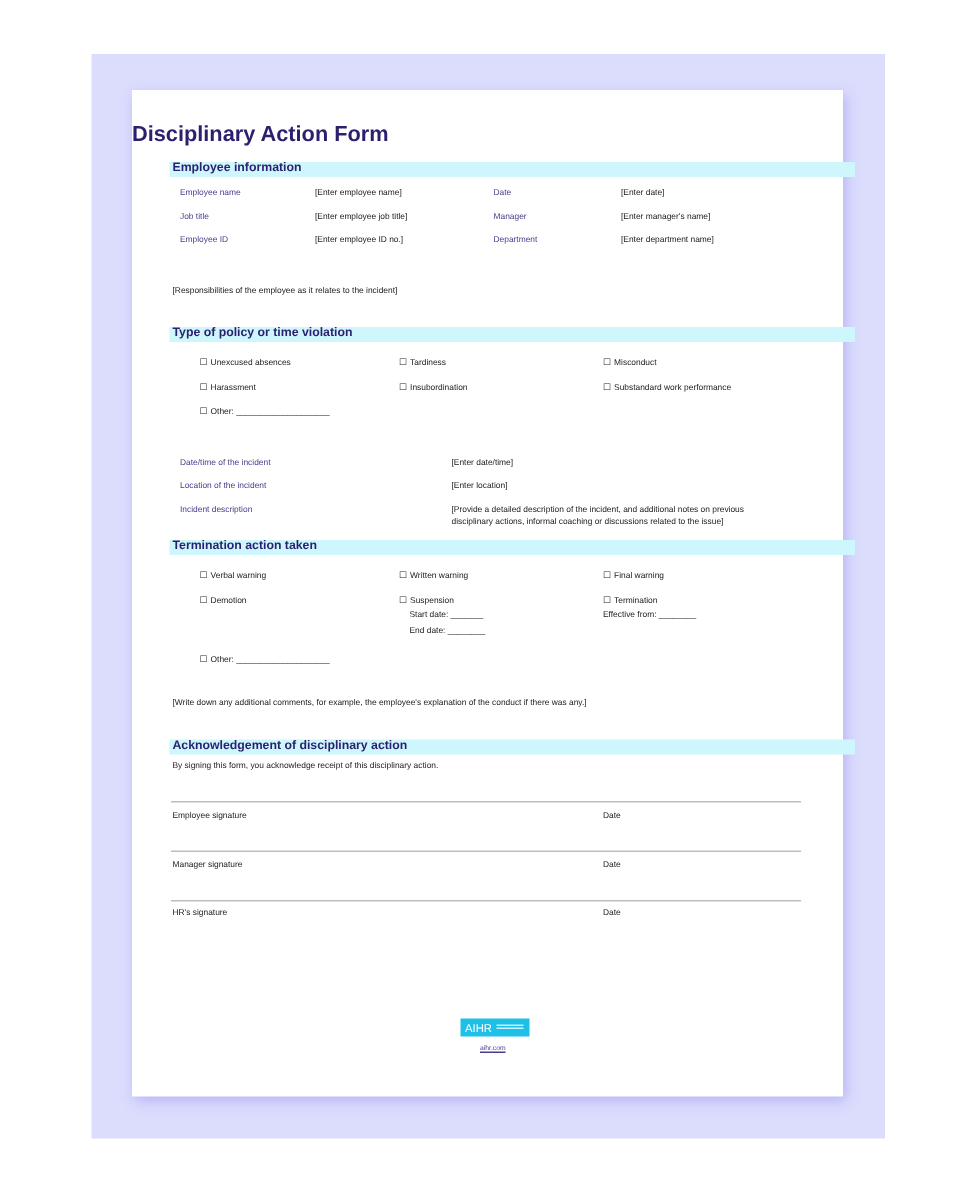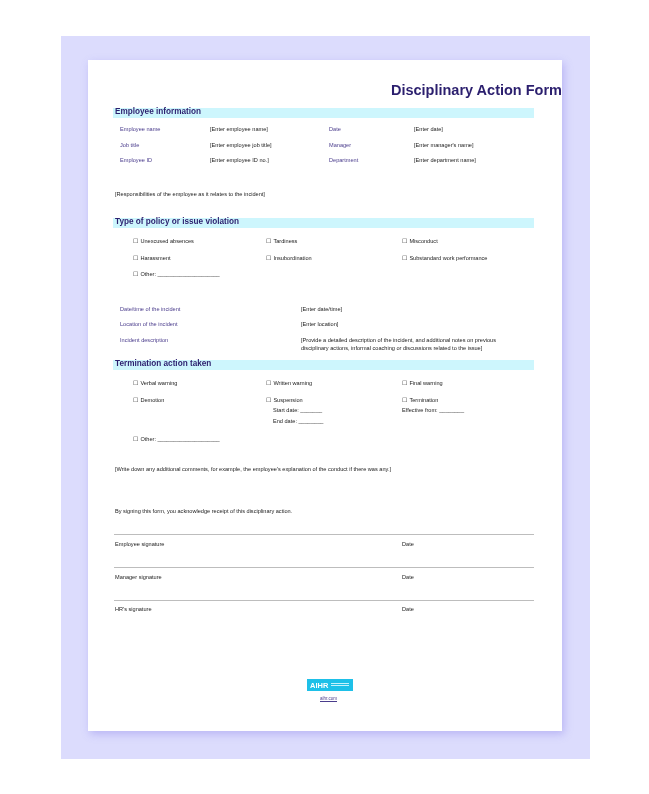"Disciplinary Action Form" .title { text-align: right -> left }
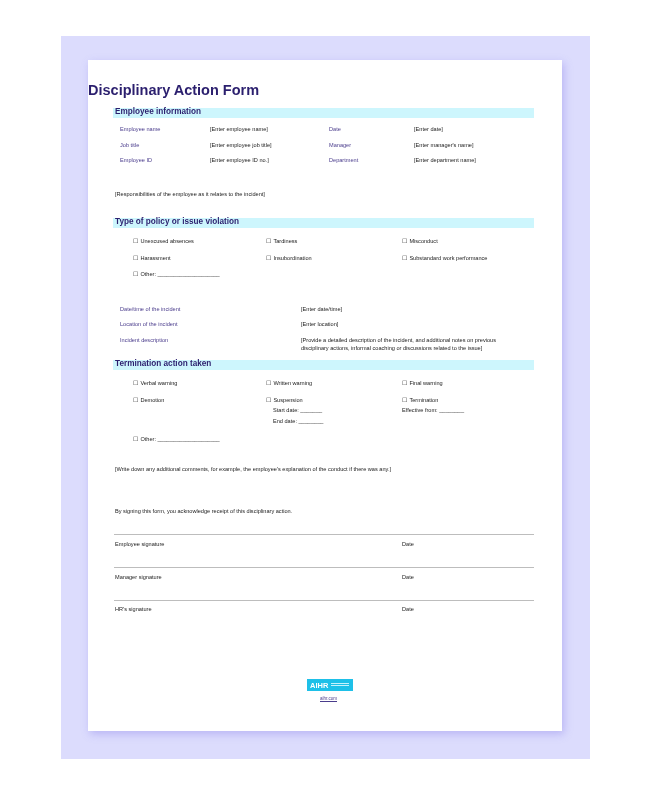"Employee information" .bar { padding-left: none -> 36px }
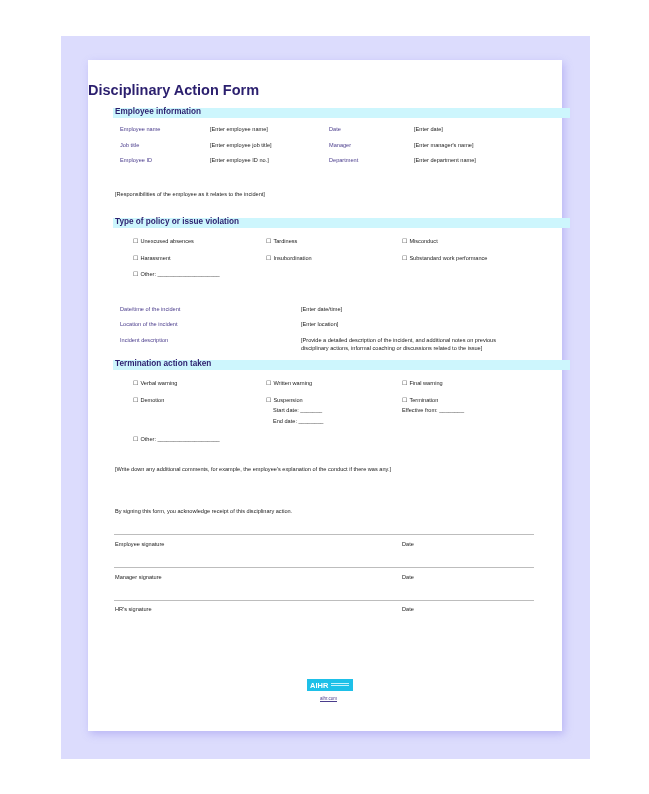"Type of policy or issue" span { text: issue -> time }
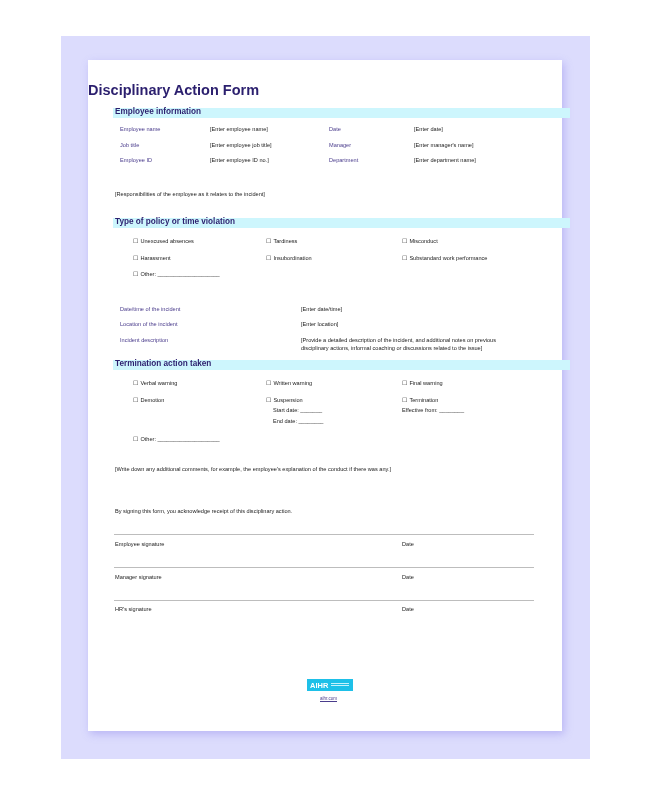"Acknowledgement of disciplinary action" div.bar { html: none -> <div> <span>Acknowledgement of disciplinary action</span> </div> }
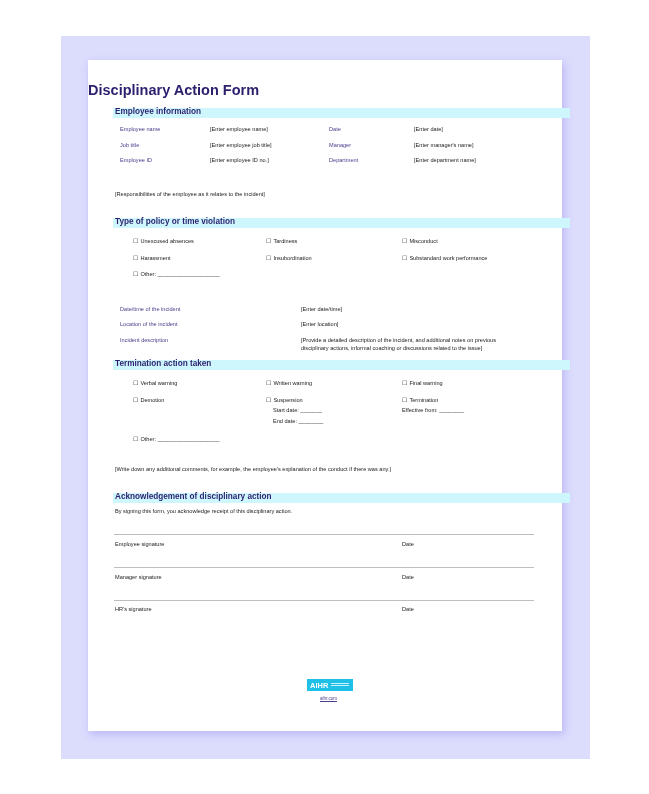"AIHR" .logo { font-weight: bold -> normal }
